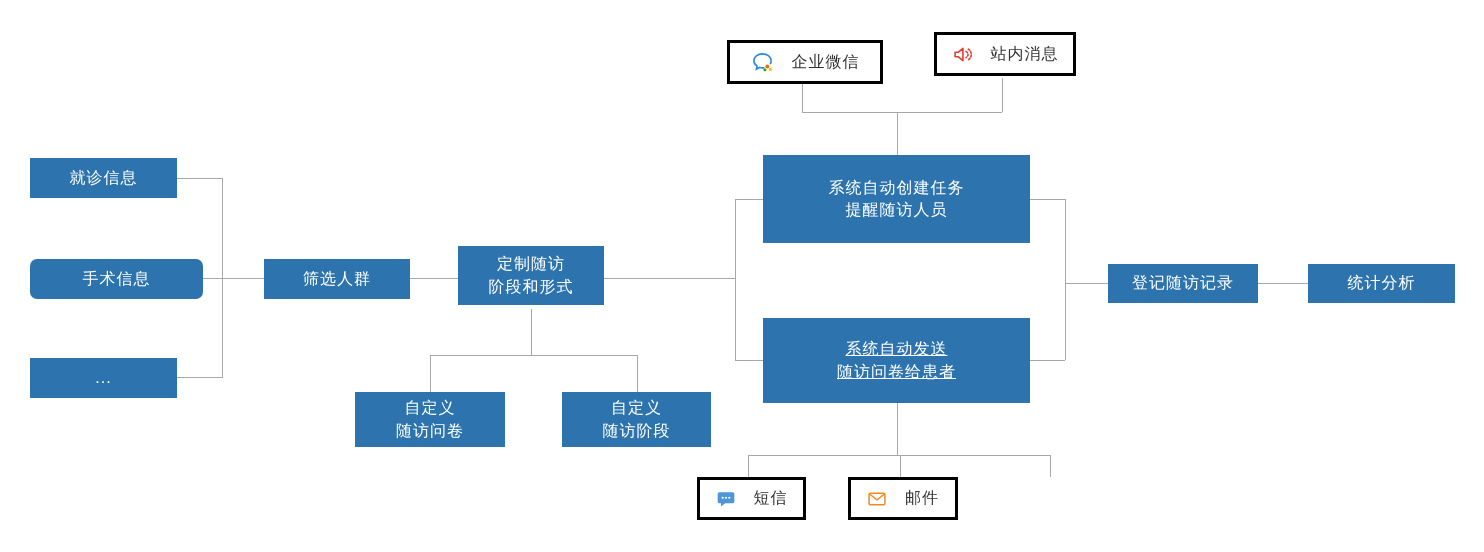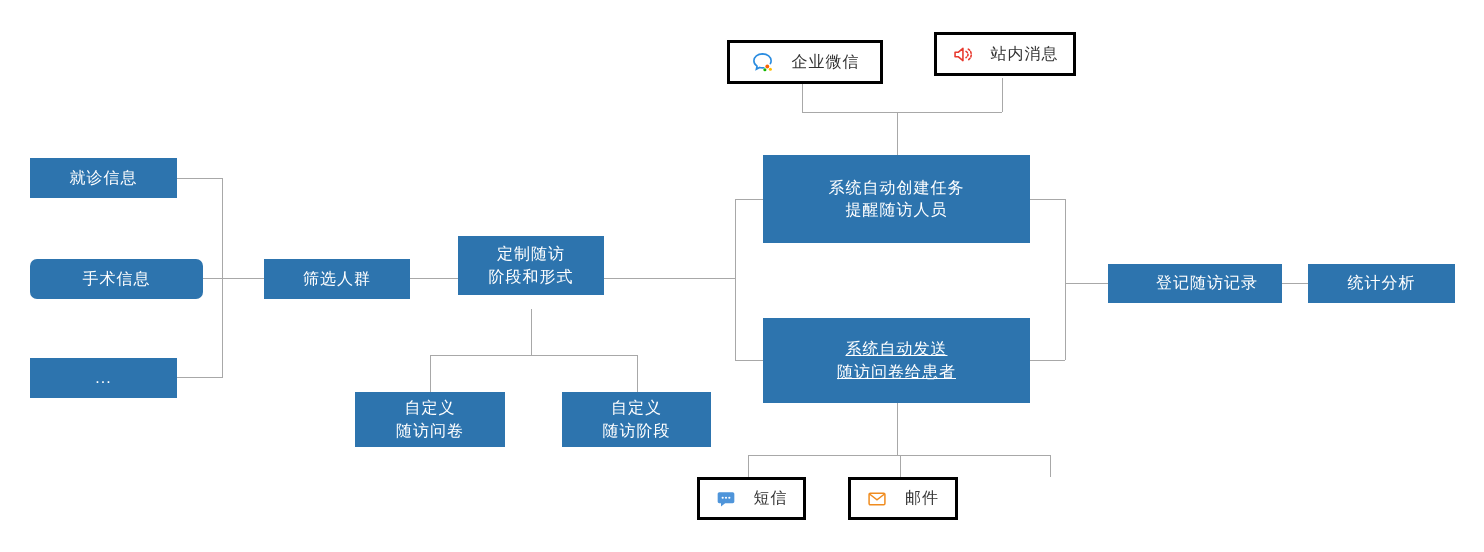"定制随访" div.bluebox { top: 236px -> 246px }
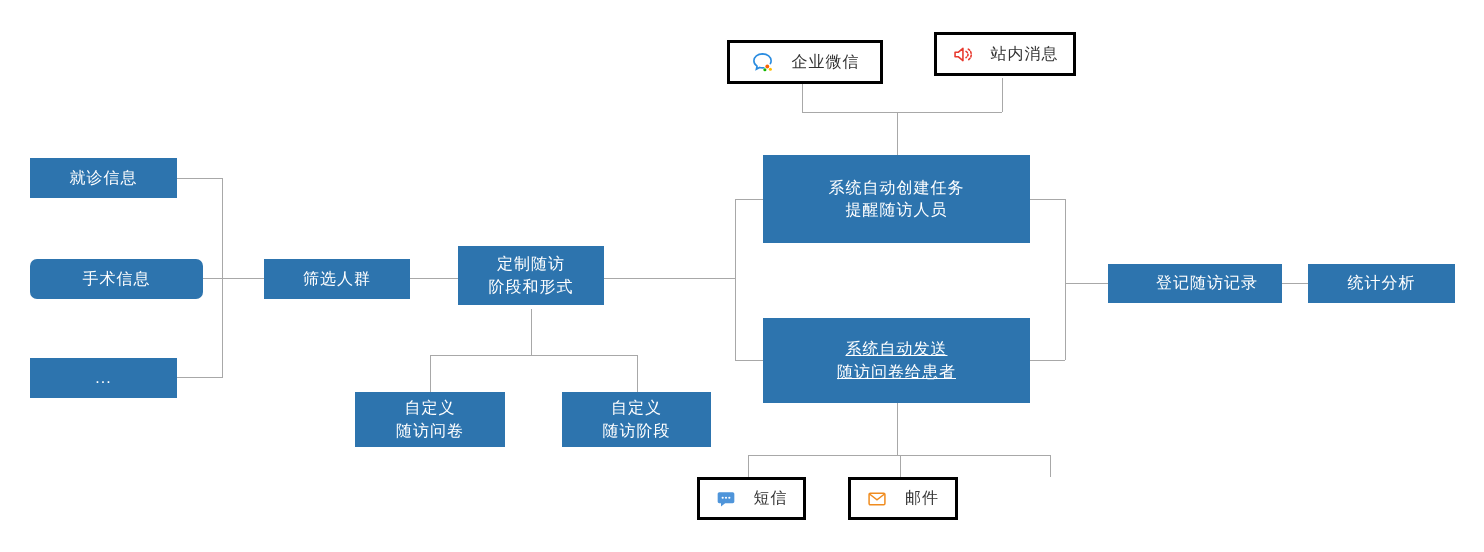"登记随访记录" div.bluebox { padding-left: 24px -> none }
